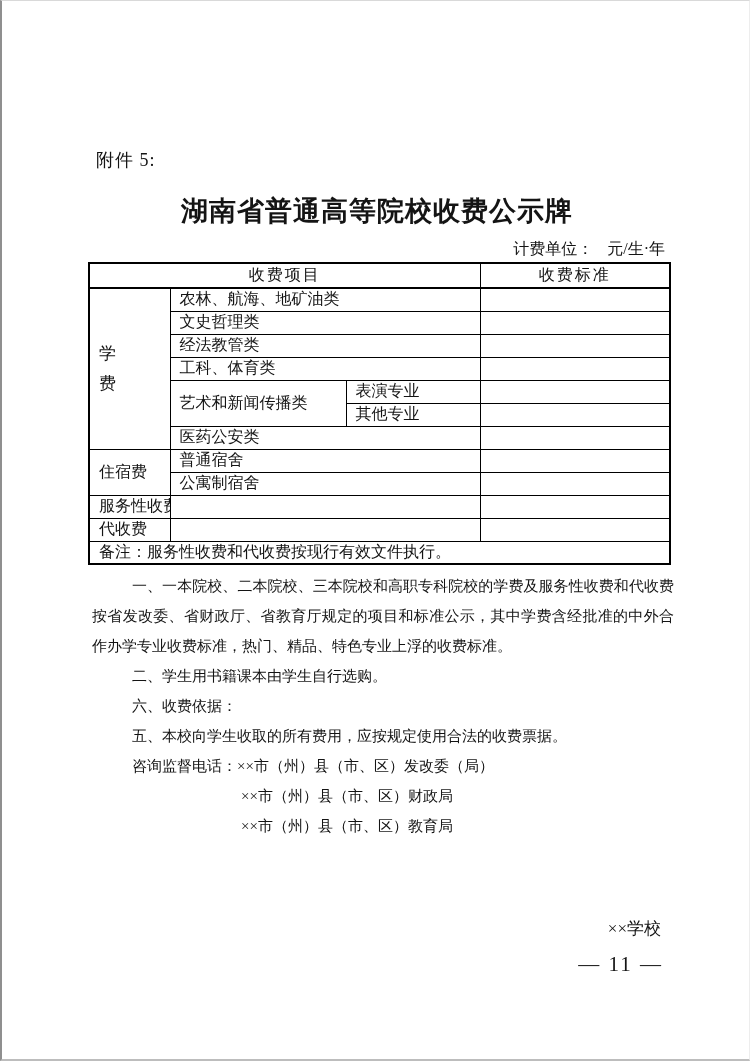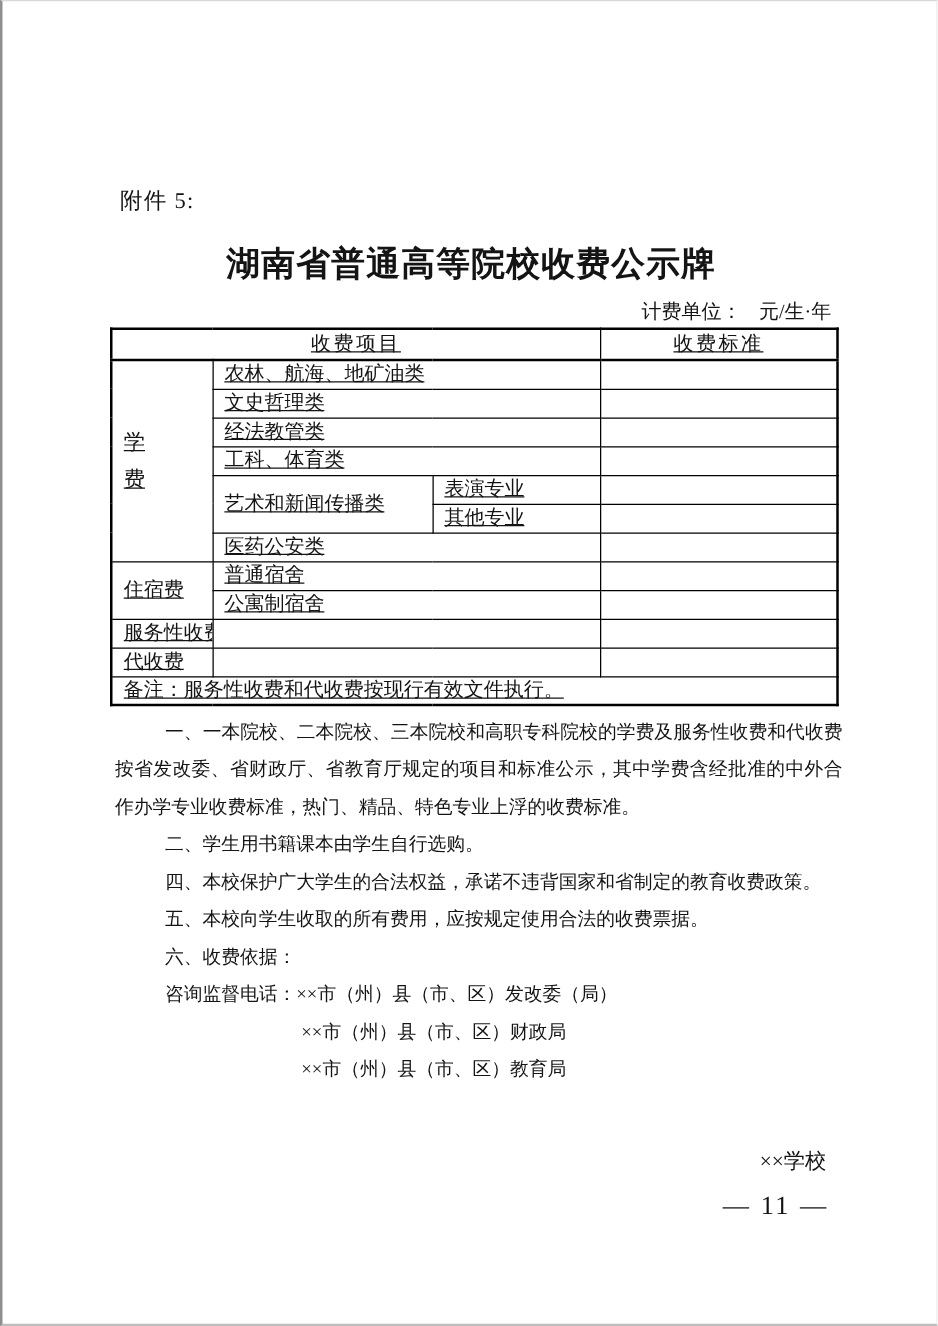"收费项目" table.fee-table { text-decoration: underline -> none }
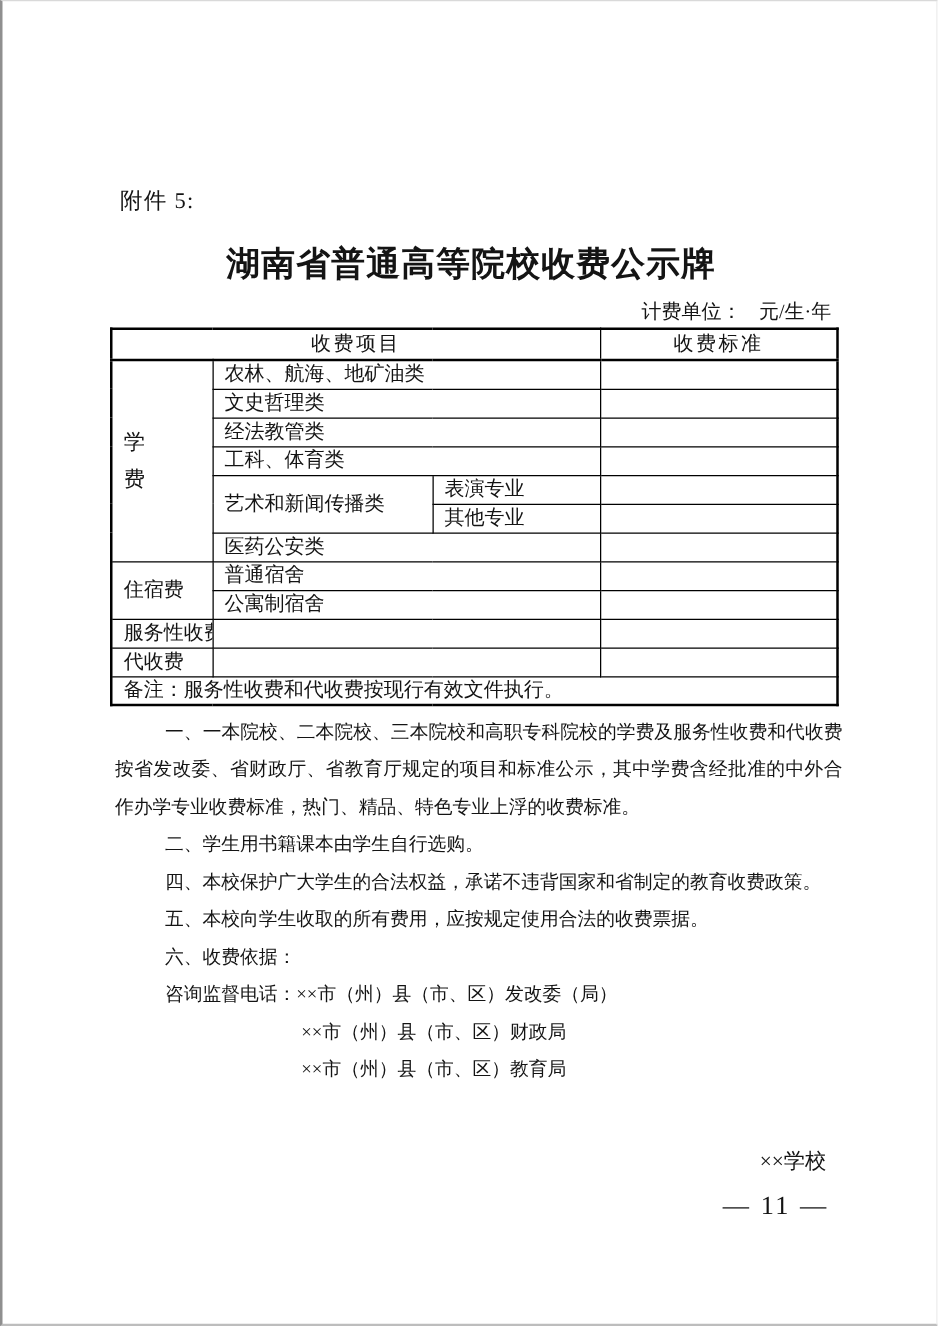"四、本校保护广大学生的合法权益，承诺不违背国家和省制定的教育收费政策。" p.para { html: <p>四、本校保护广大学生的合法权益，承诺不违背国家和省制定的教育收费政策。</p> -> none }
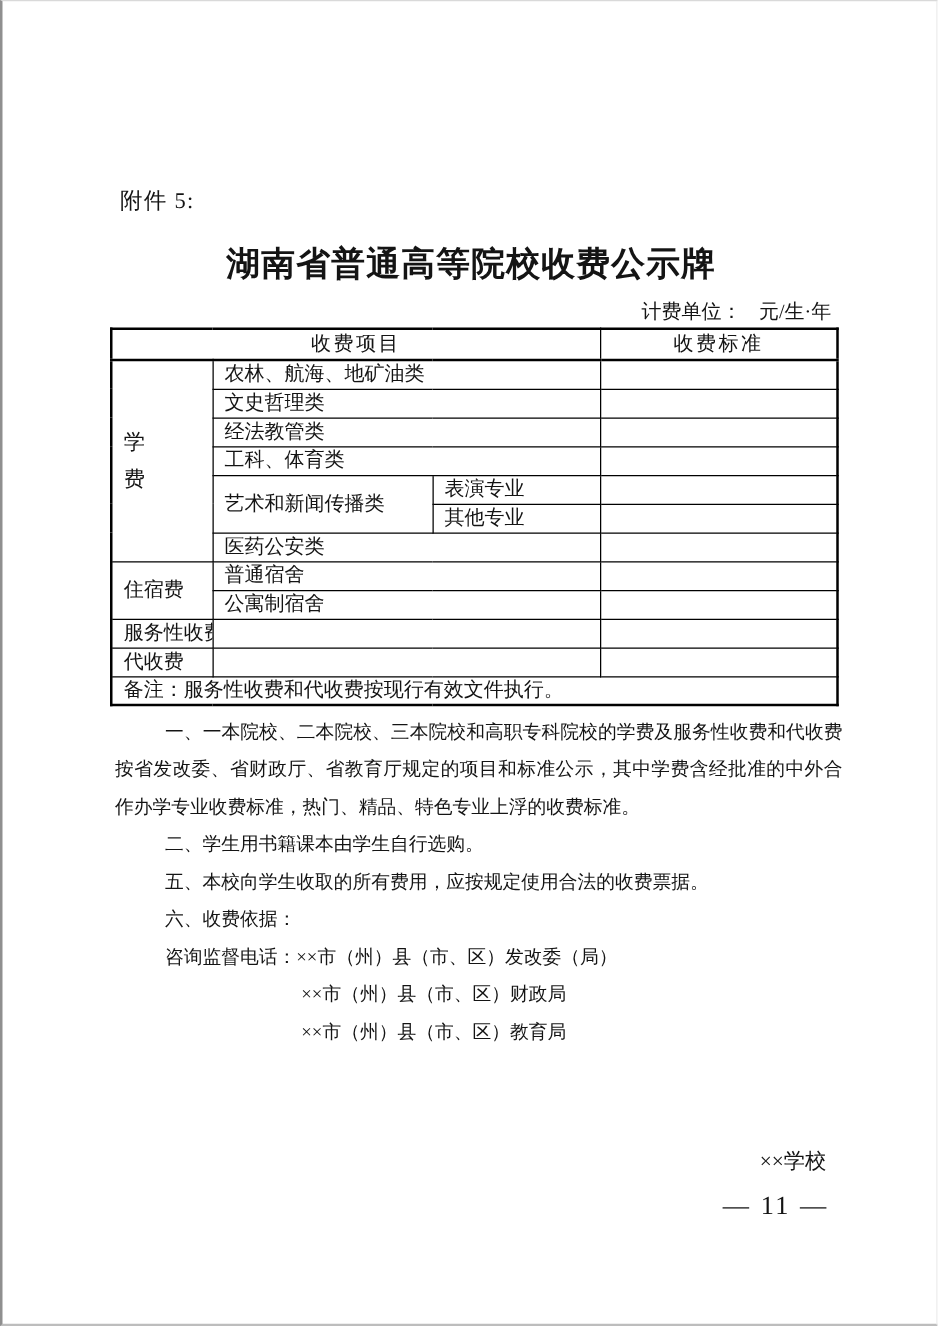"五、本校向学生收取的所有费用，应按规定使用合法的收费票据。" p.para { order: before "六、收费依据：" -> after "六、收费依据：" }
